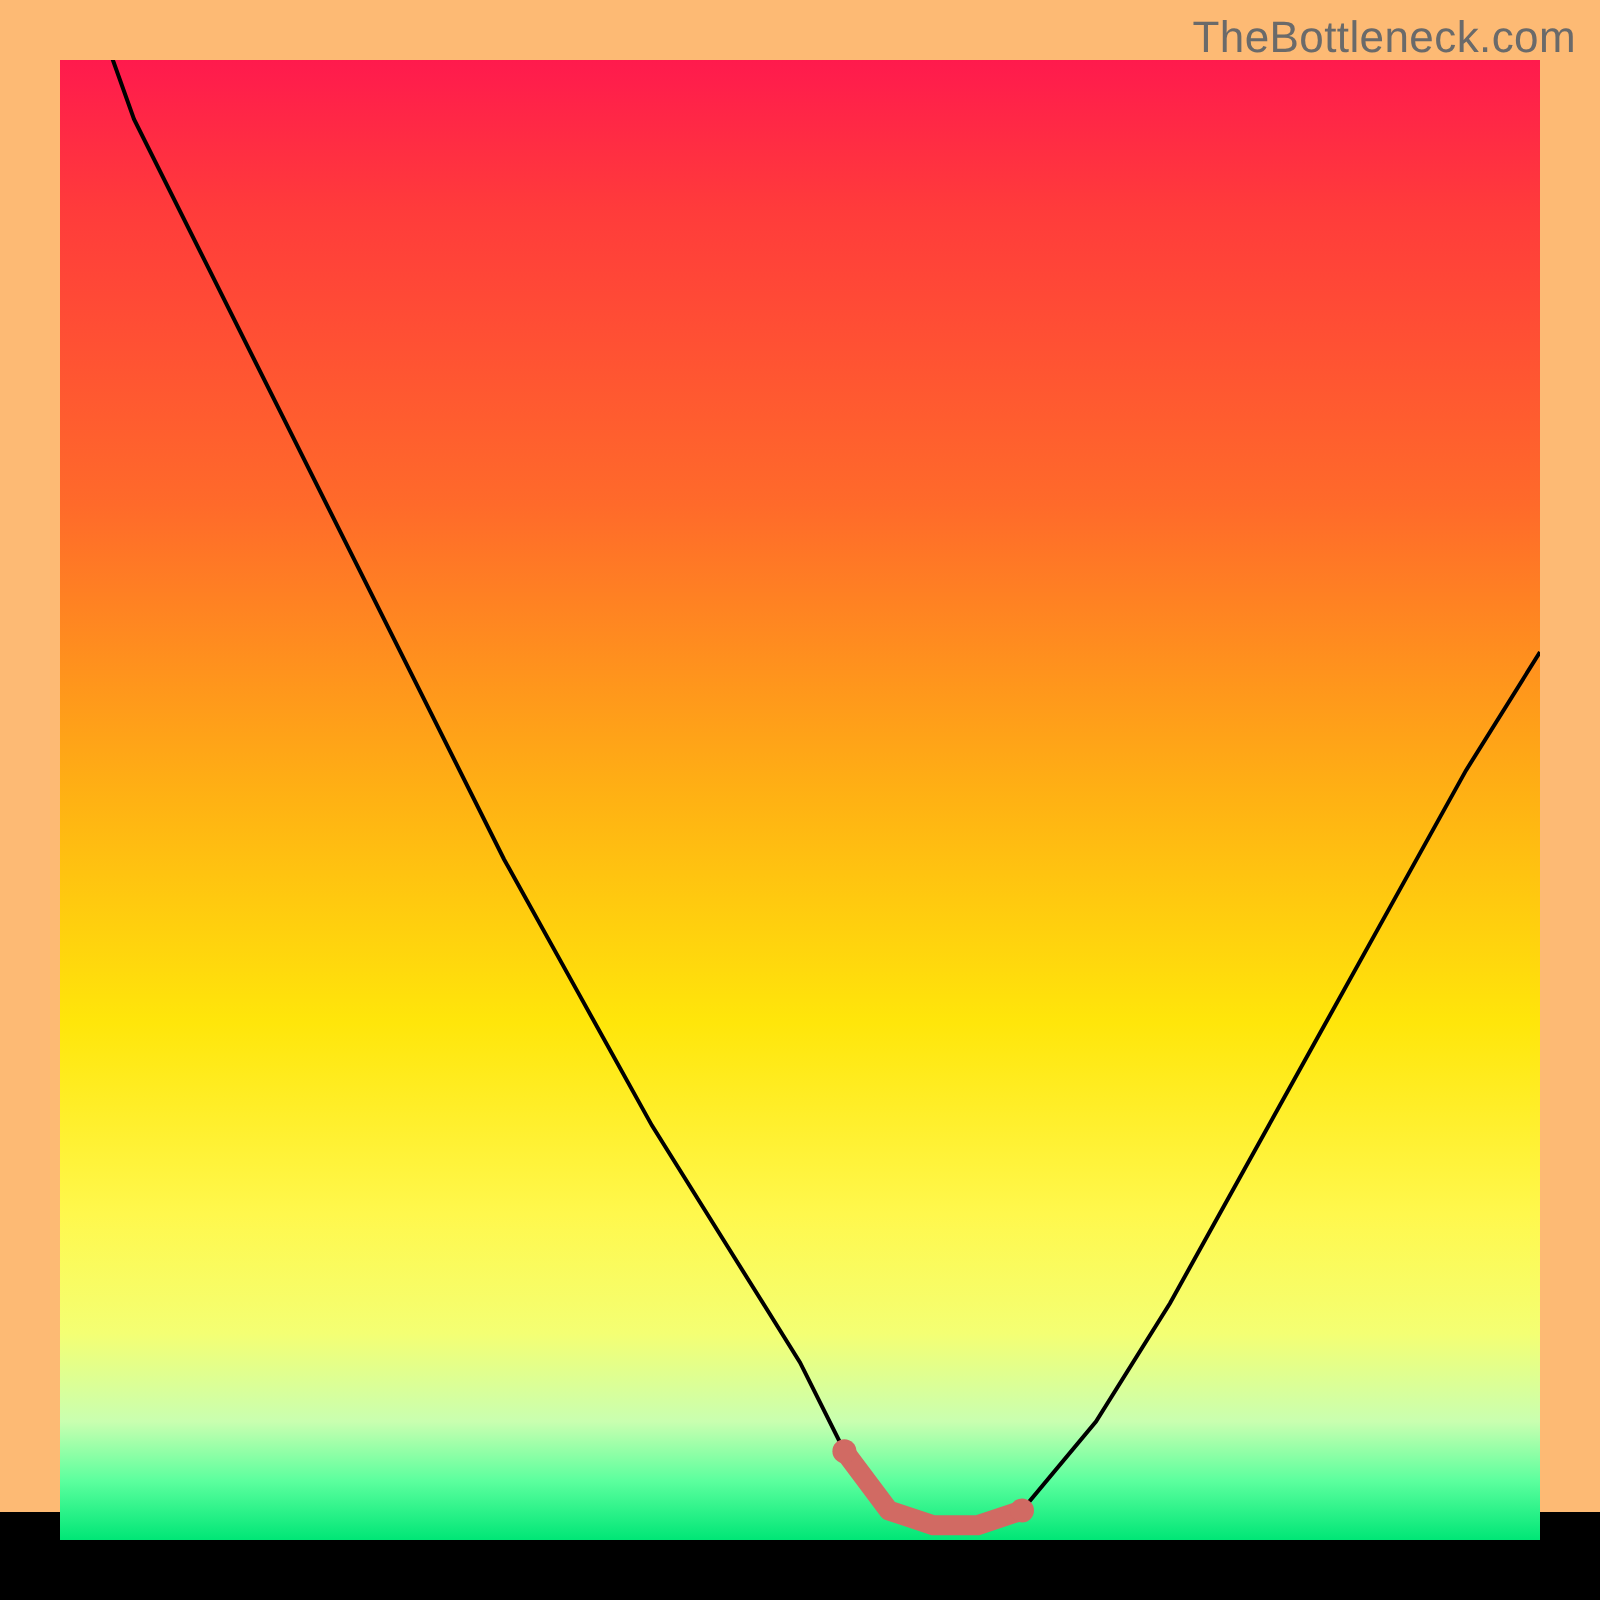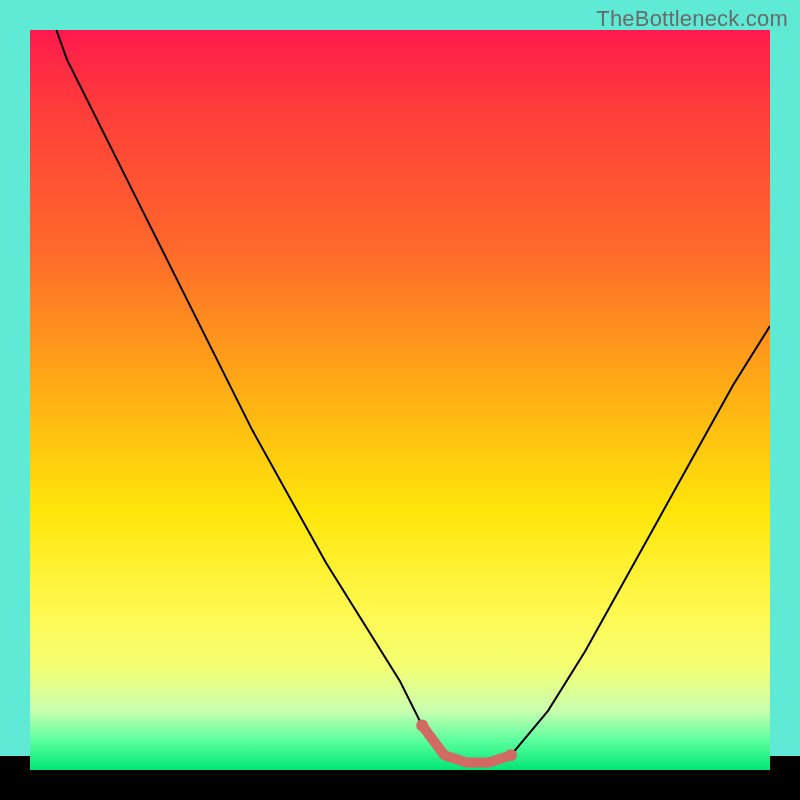"TheBottleneck.com" .frame { background: #5eead4 -> #fdba74 }
